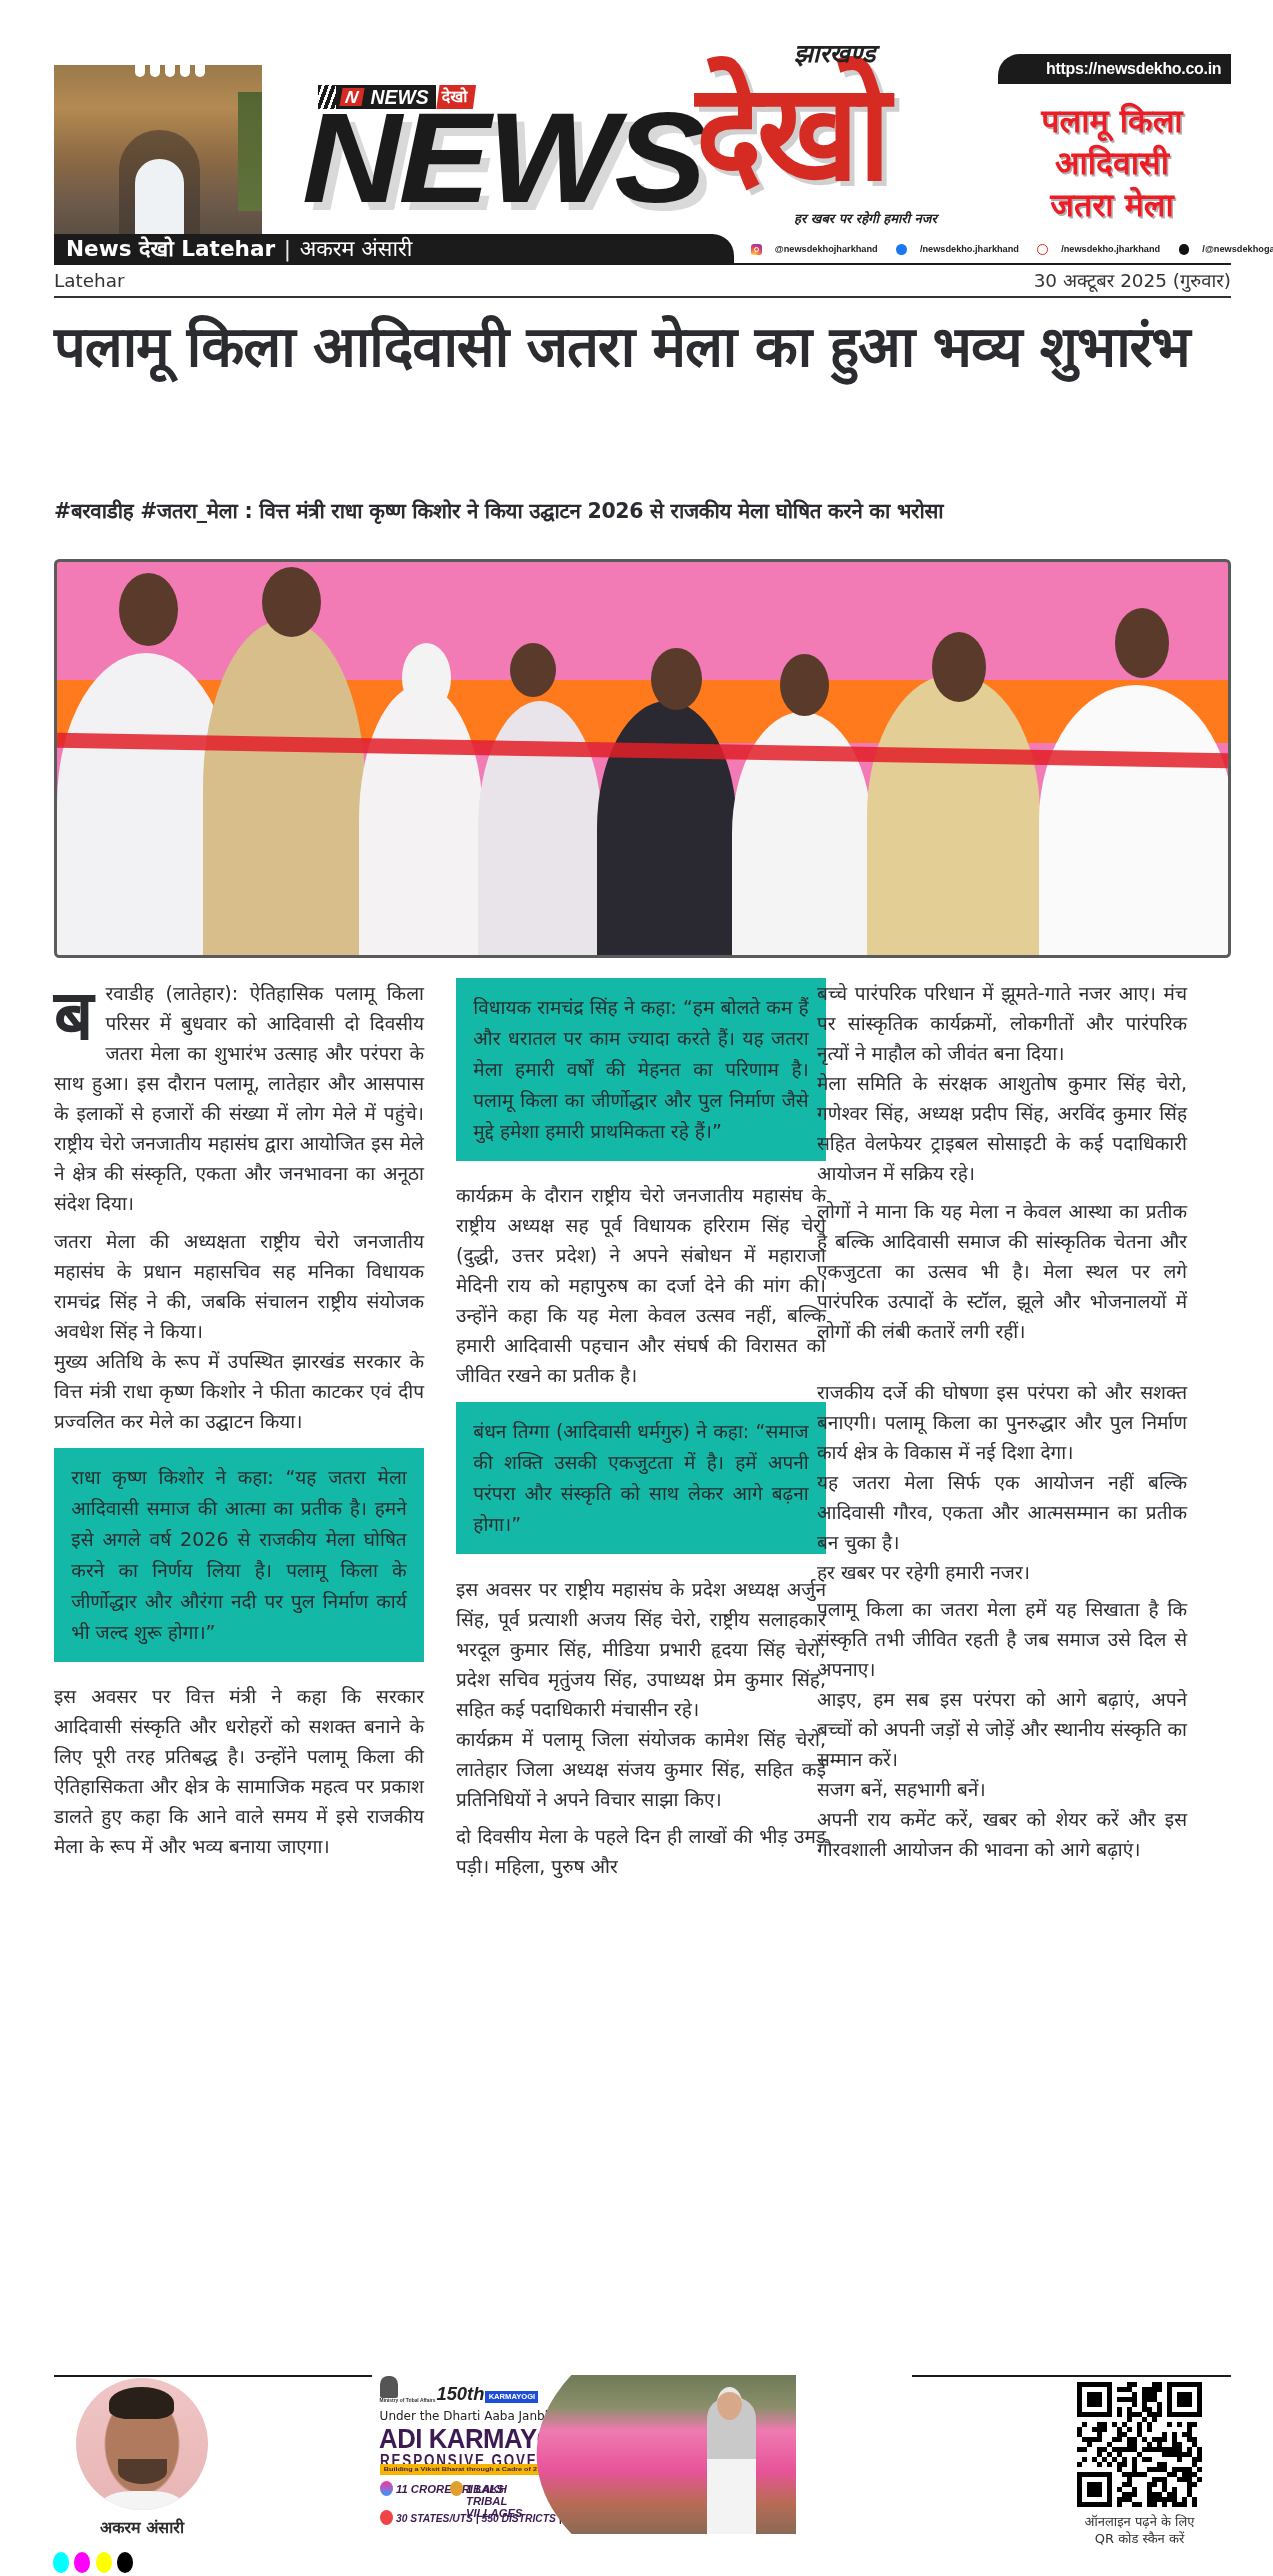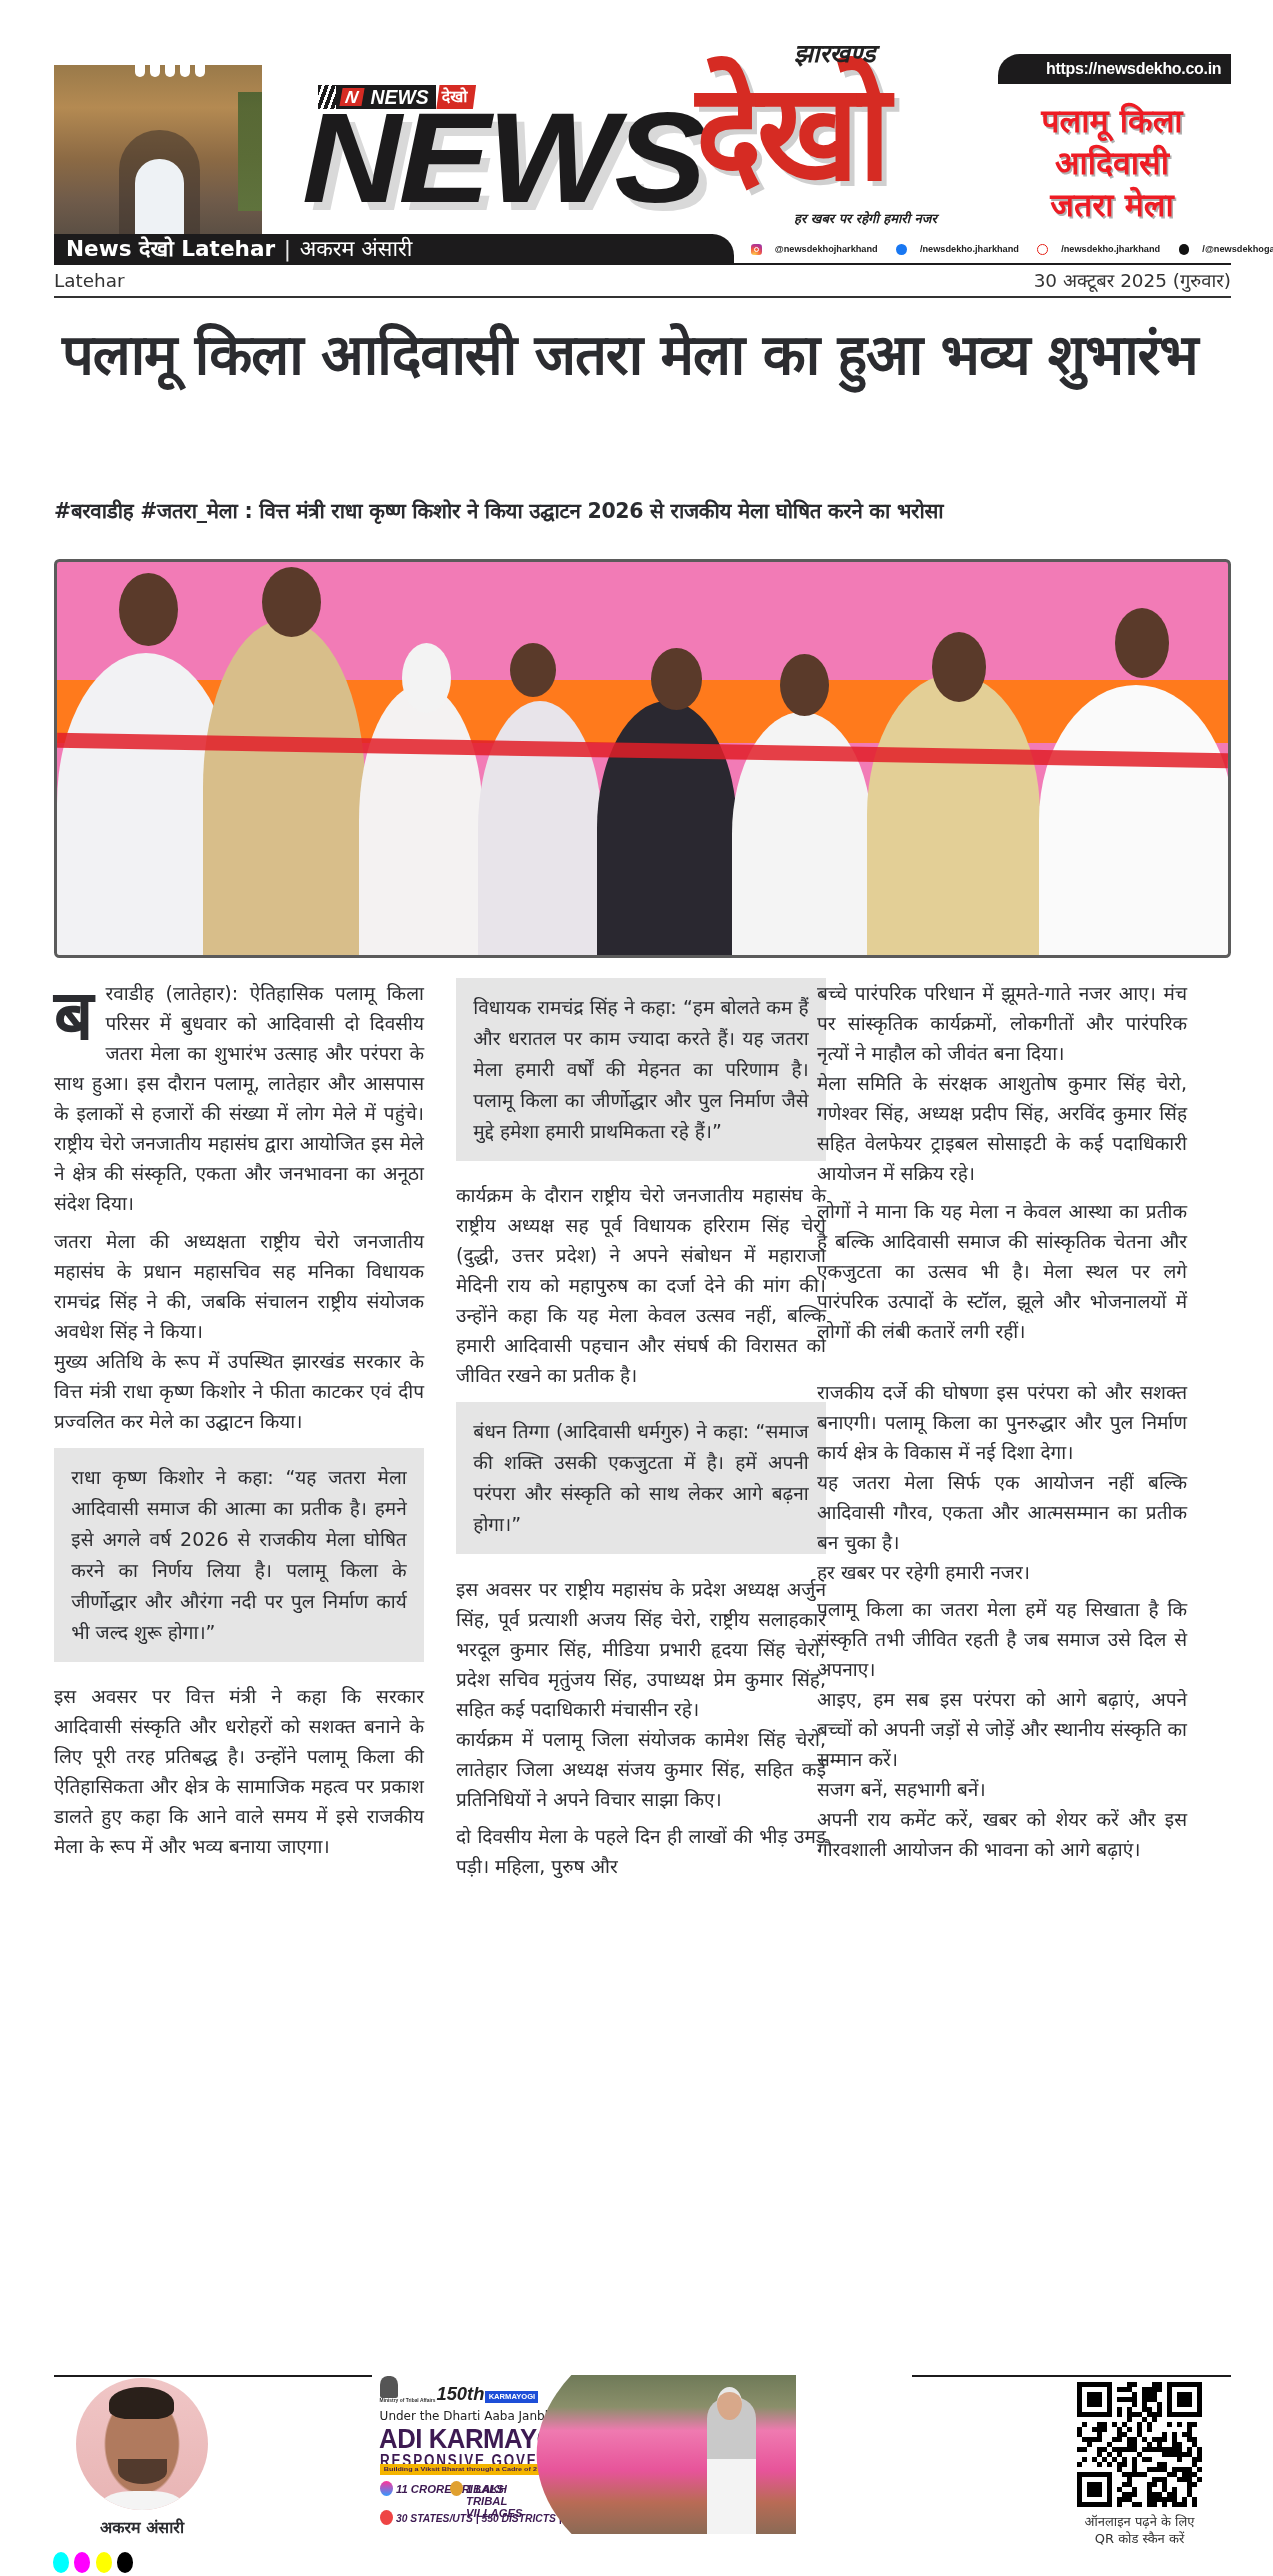"पलामू किला आदिवासी जतरा मेला" h1.abs { margin: 8px -> 0 }
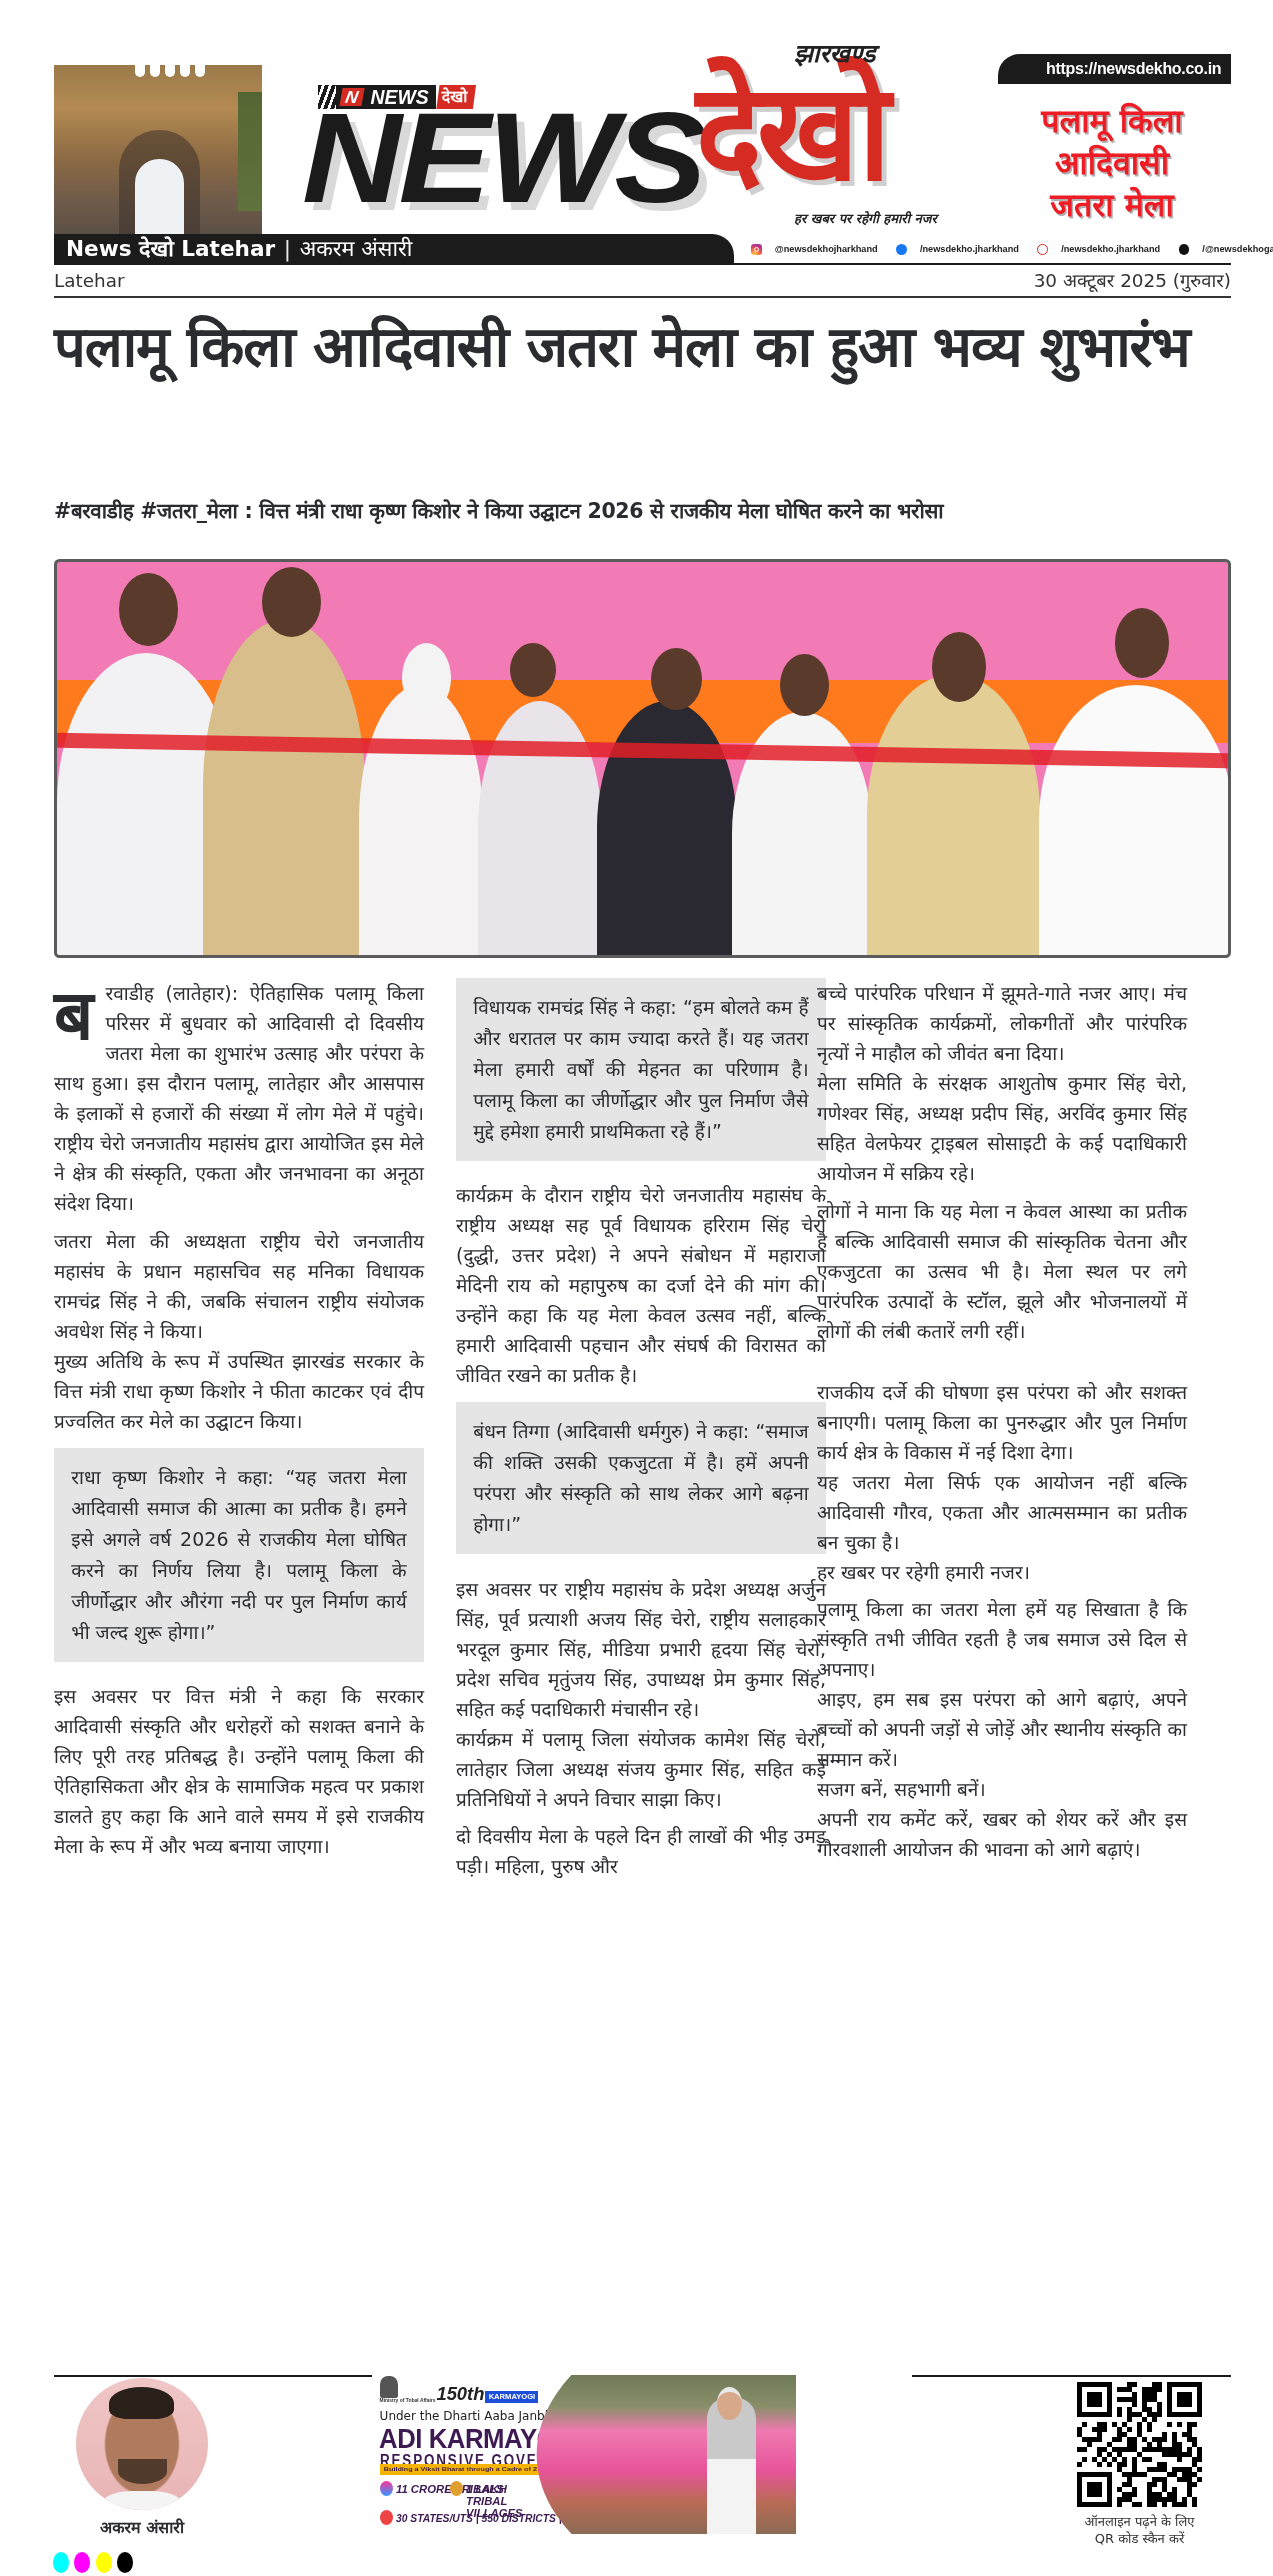"विधायक रामचंद्र सिंह ने कहा:" .quote { background: #e5e5e5 -> #14b8a6 }
